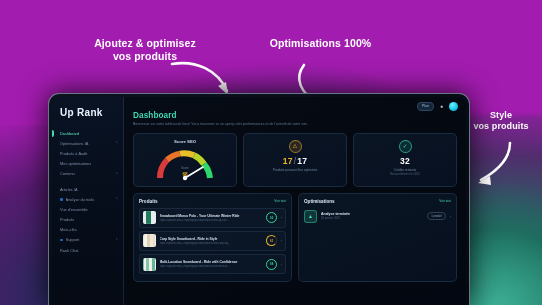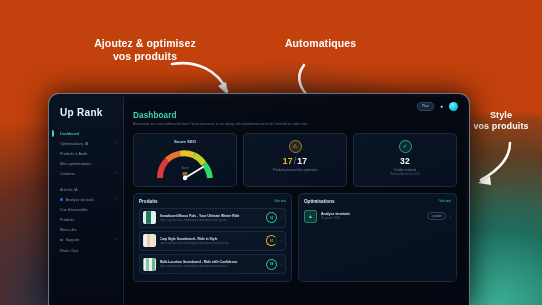"Ajoutez & optimisez" #stage { background: #c2410c -> #a21caf }
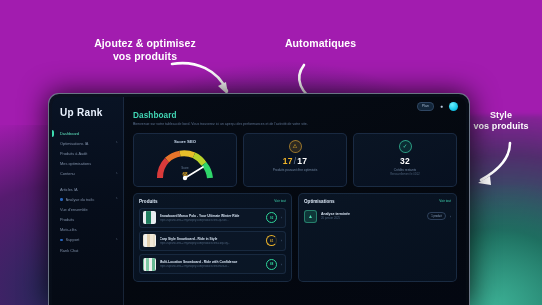"Optimisations 100%" div { html: none -> <div>Optimisations 100%</div> }
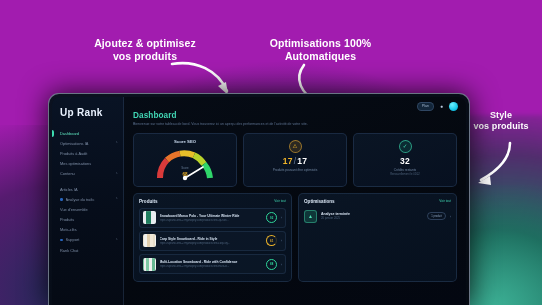"Automatiques" div { html: <div>Automatiques</div> -> none }
